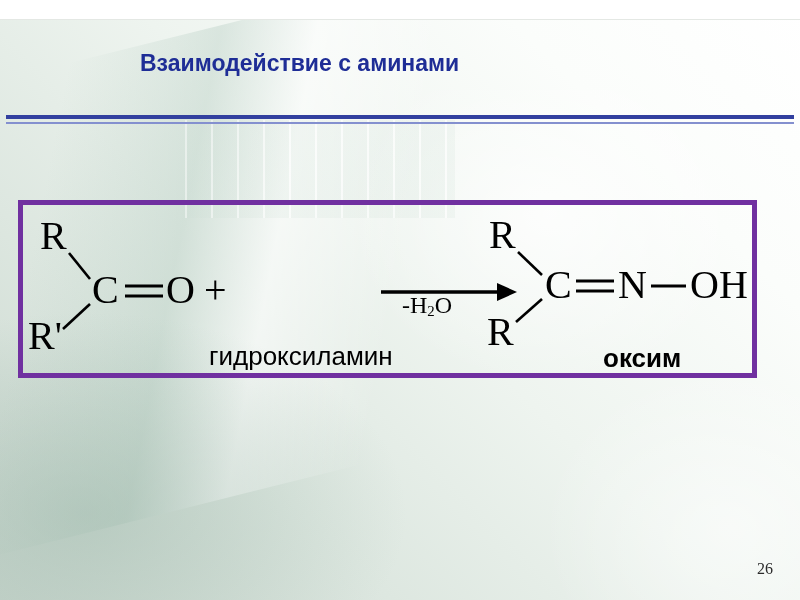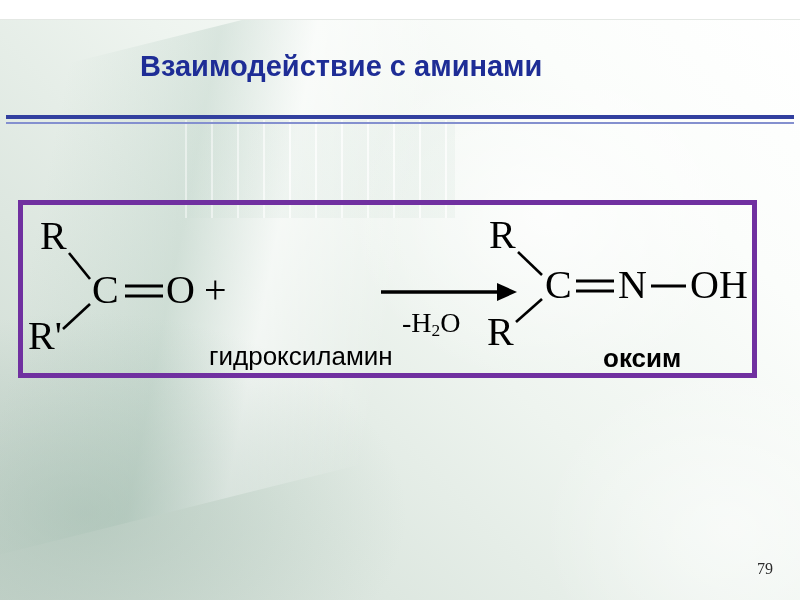"Взаимодействие с аминами" .title { font-size: 29px -> 23px }
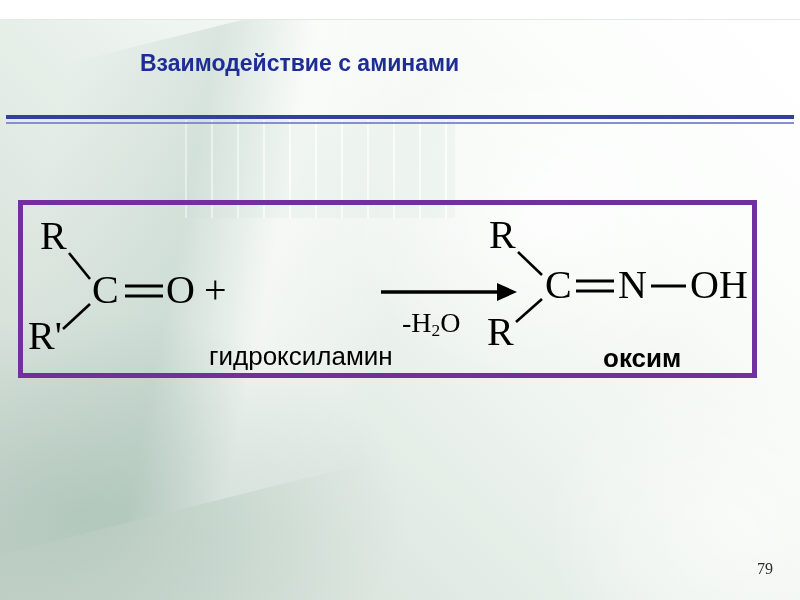"-H2O" .arrow-label { font-size: 28px -> 24px; margin-top: 16px -> none }
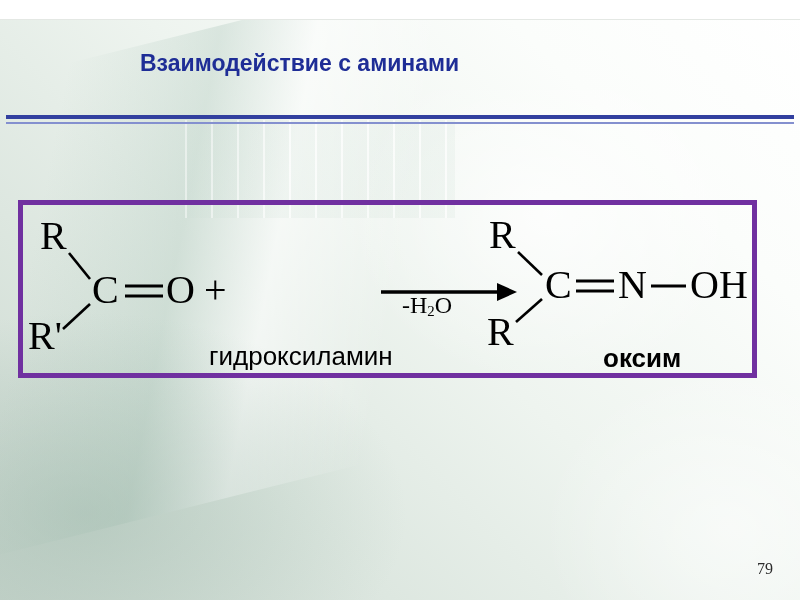"79" div.pagenum { text: 79 -> 26 }
